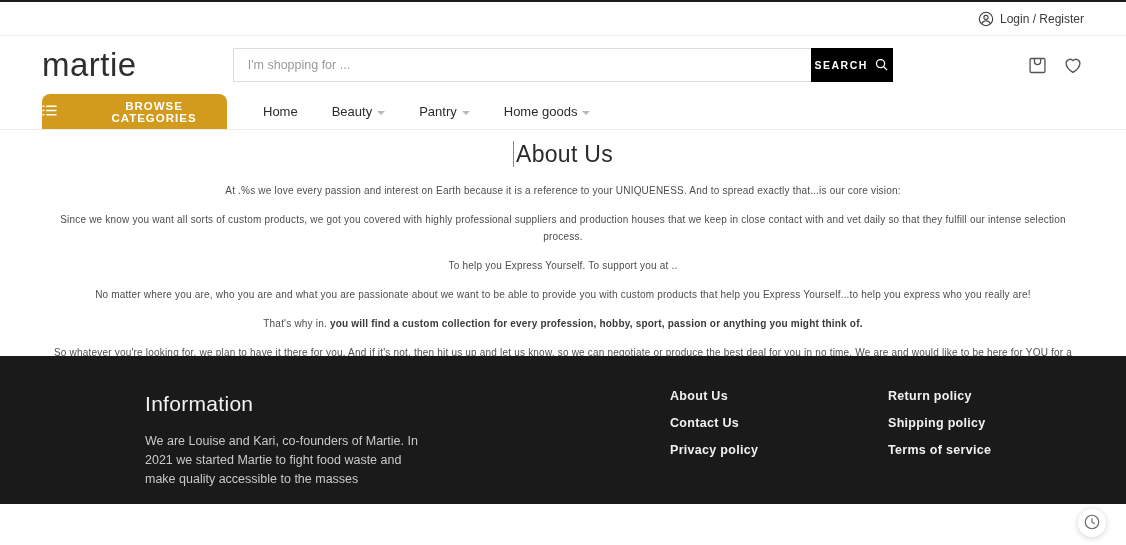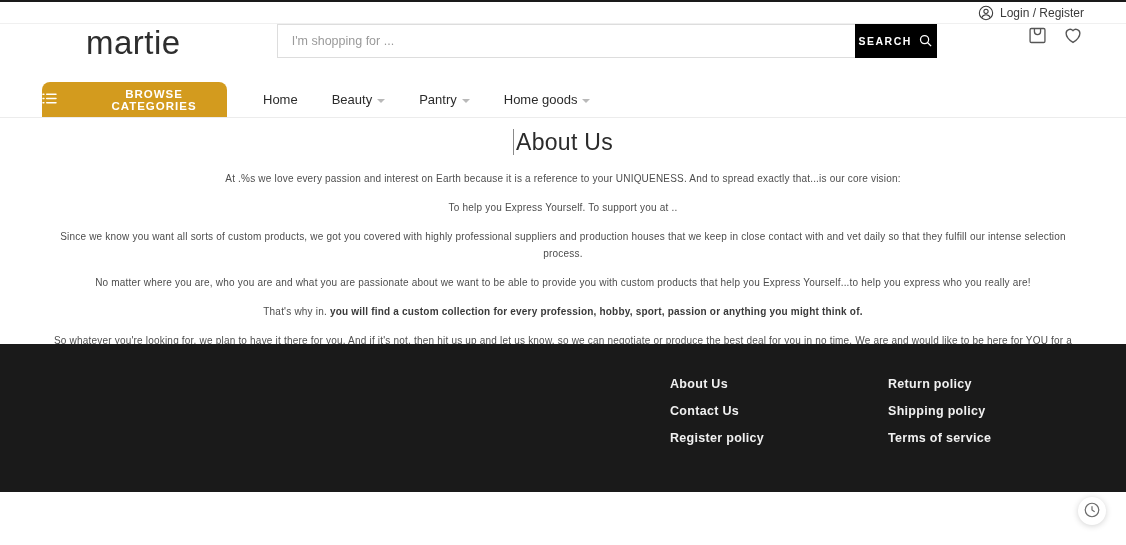"Login / Register" .topbar { height: 22px -> 34px }
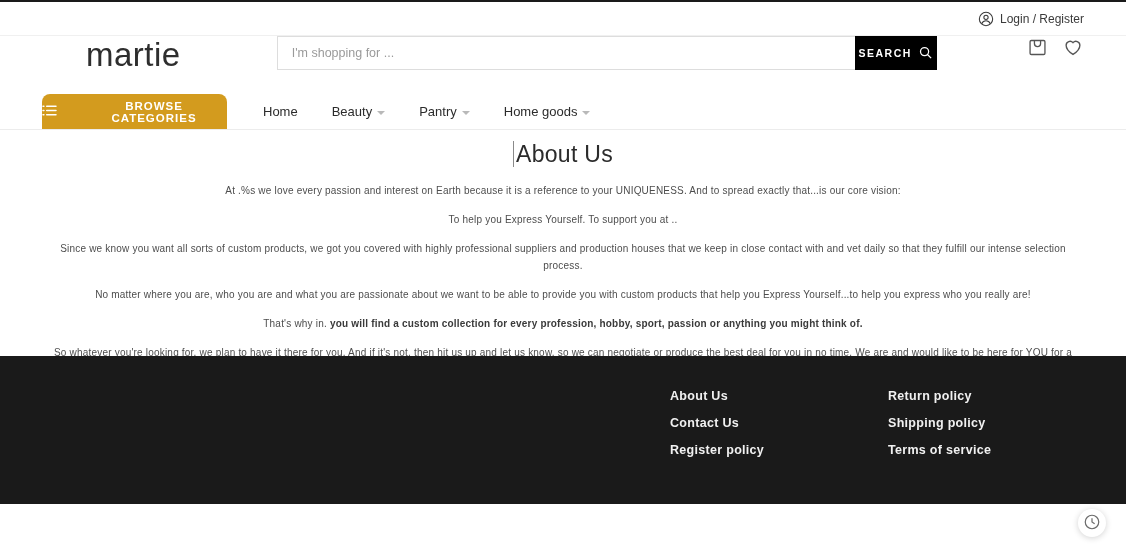"martie" .header { align-items: flex-start -> center; margin-left: 44px -> none }
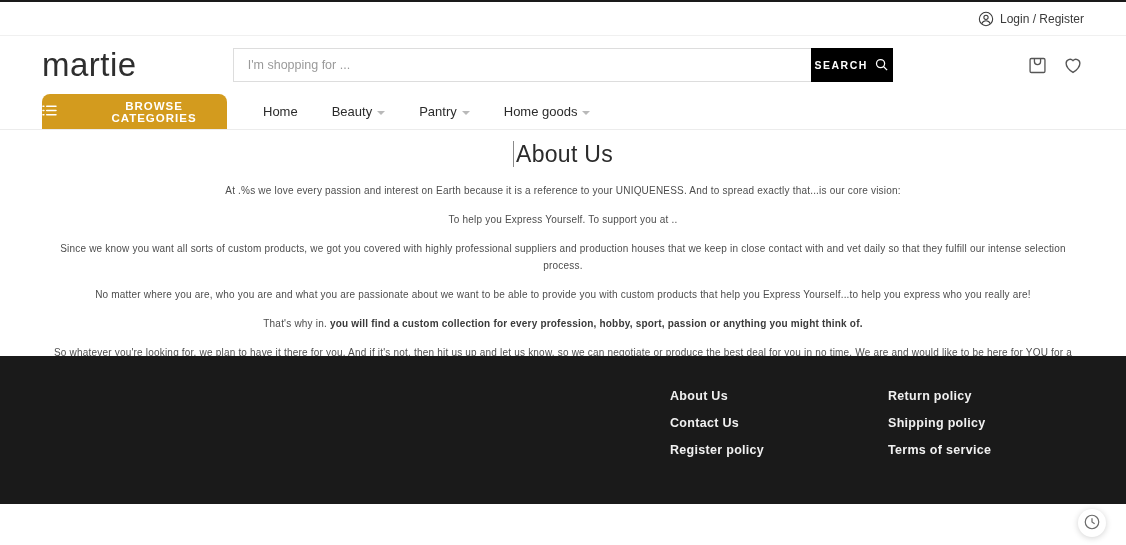"To help you Express Yourself." p.para { order: before "Since we know you want" -> after "Since we know you want" }
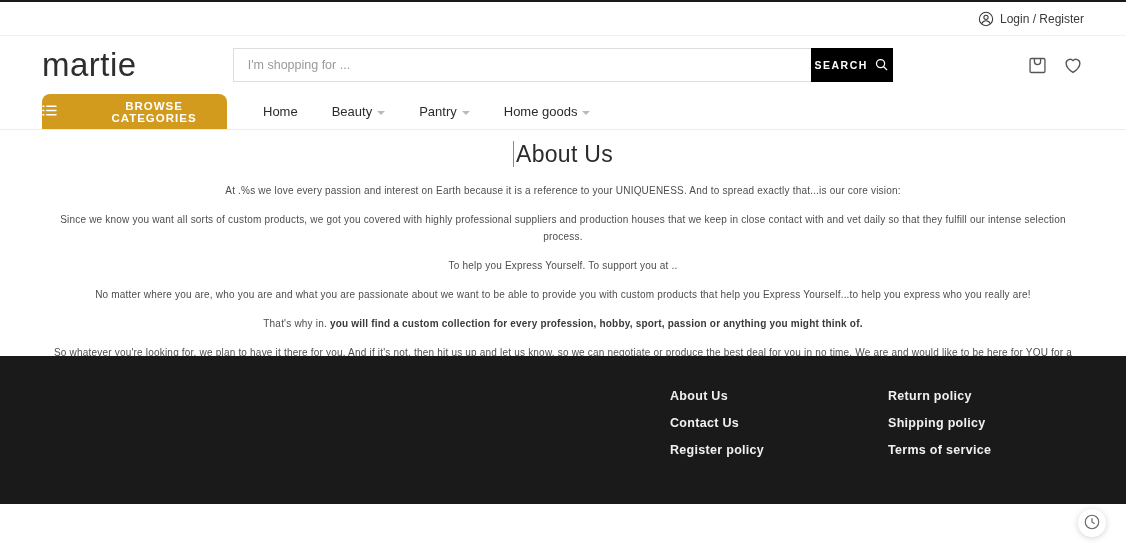"Information" div.info { html: none -> <div> <h3>Information</h3> <p>We are Louise and Kari, co-founders of Martie. In 2021 we started Martie to fight food waste and make quality accessible to the masses</p> </div> }
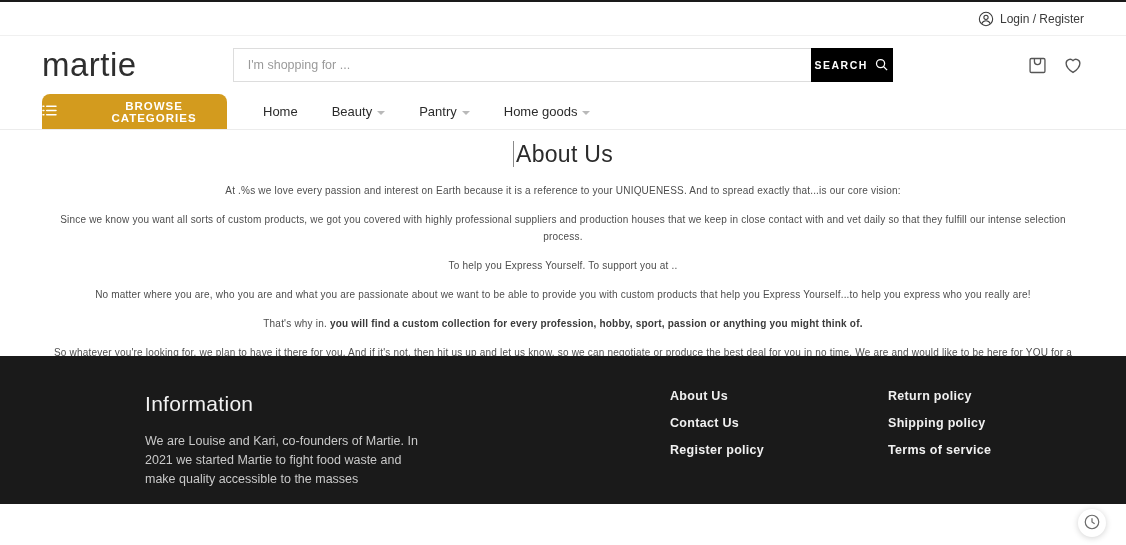"Register policy" span.flink { text: Register -> Privacy }
